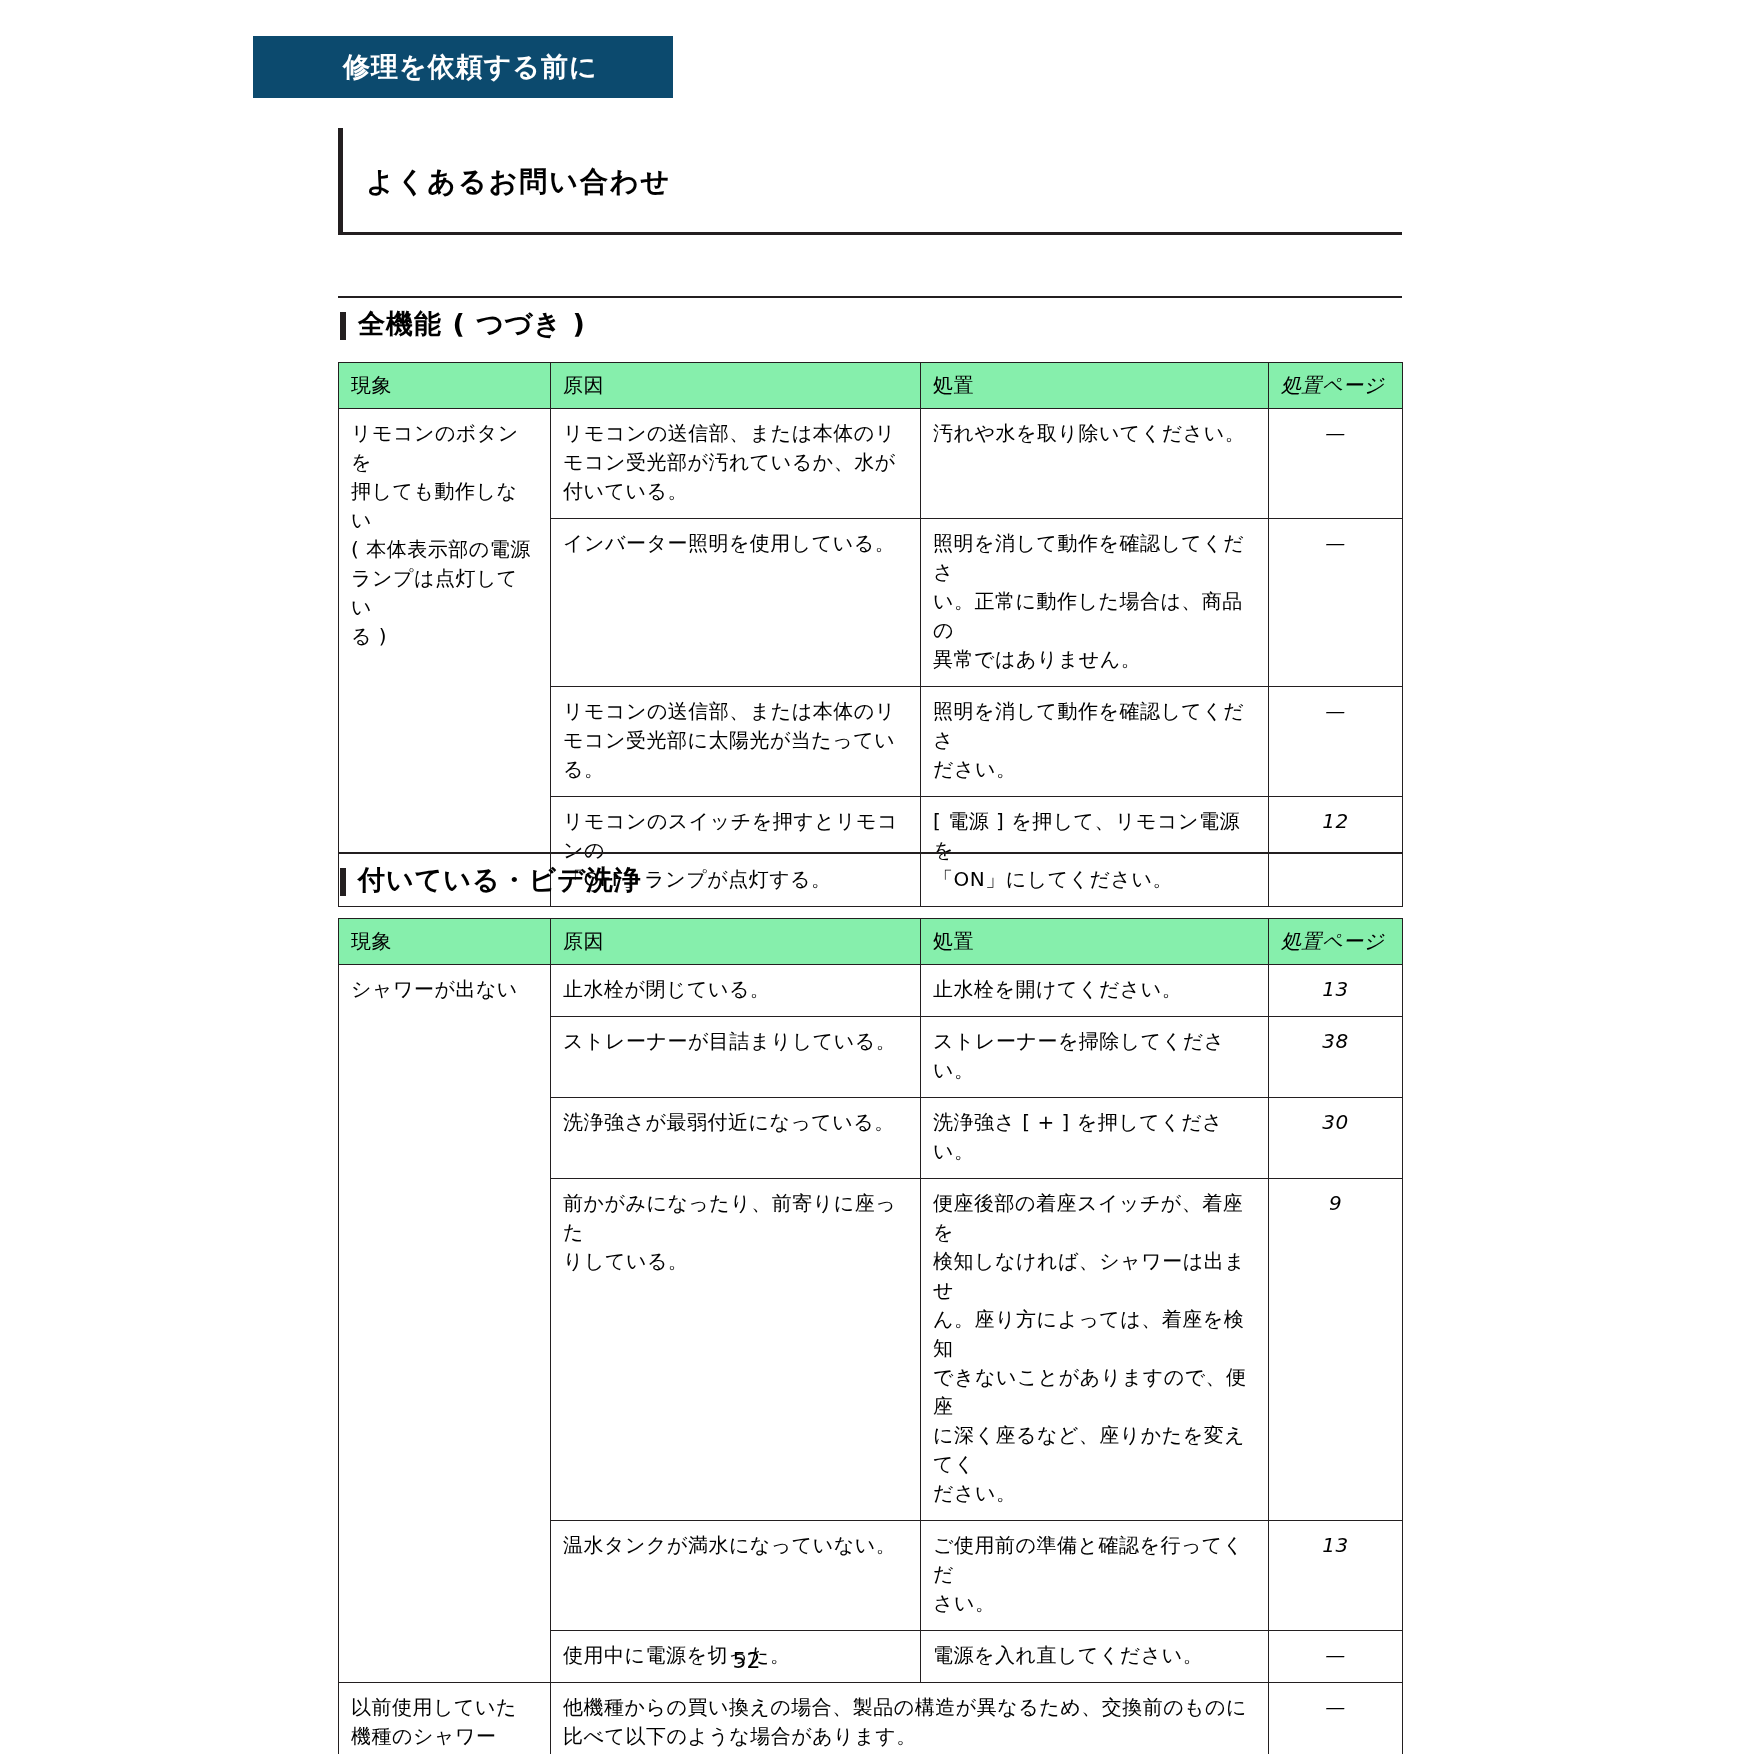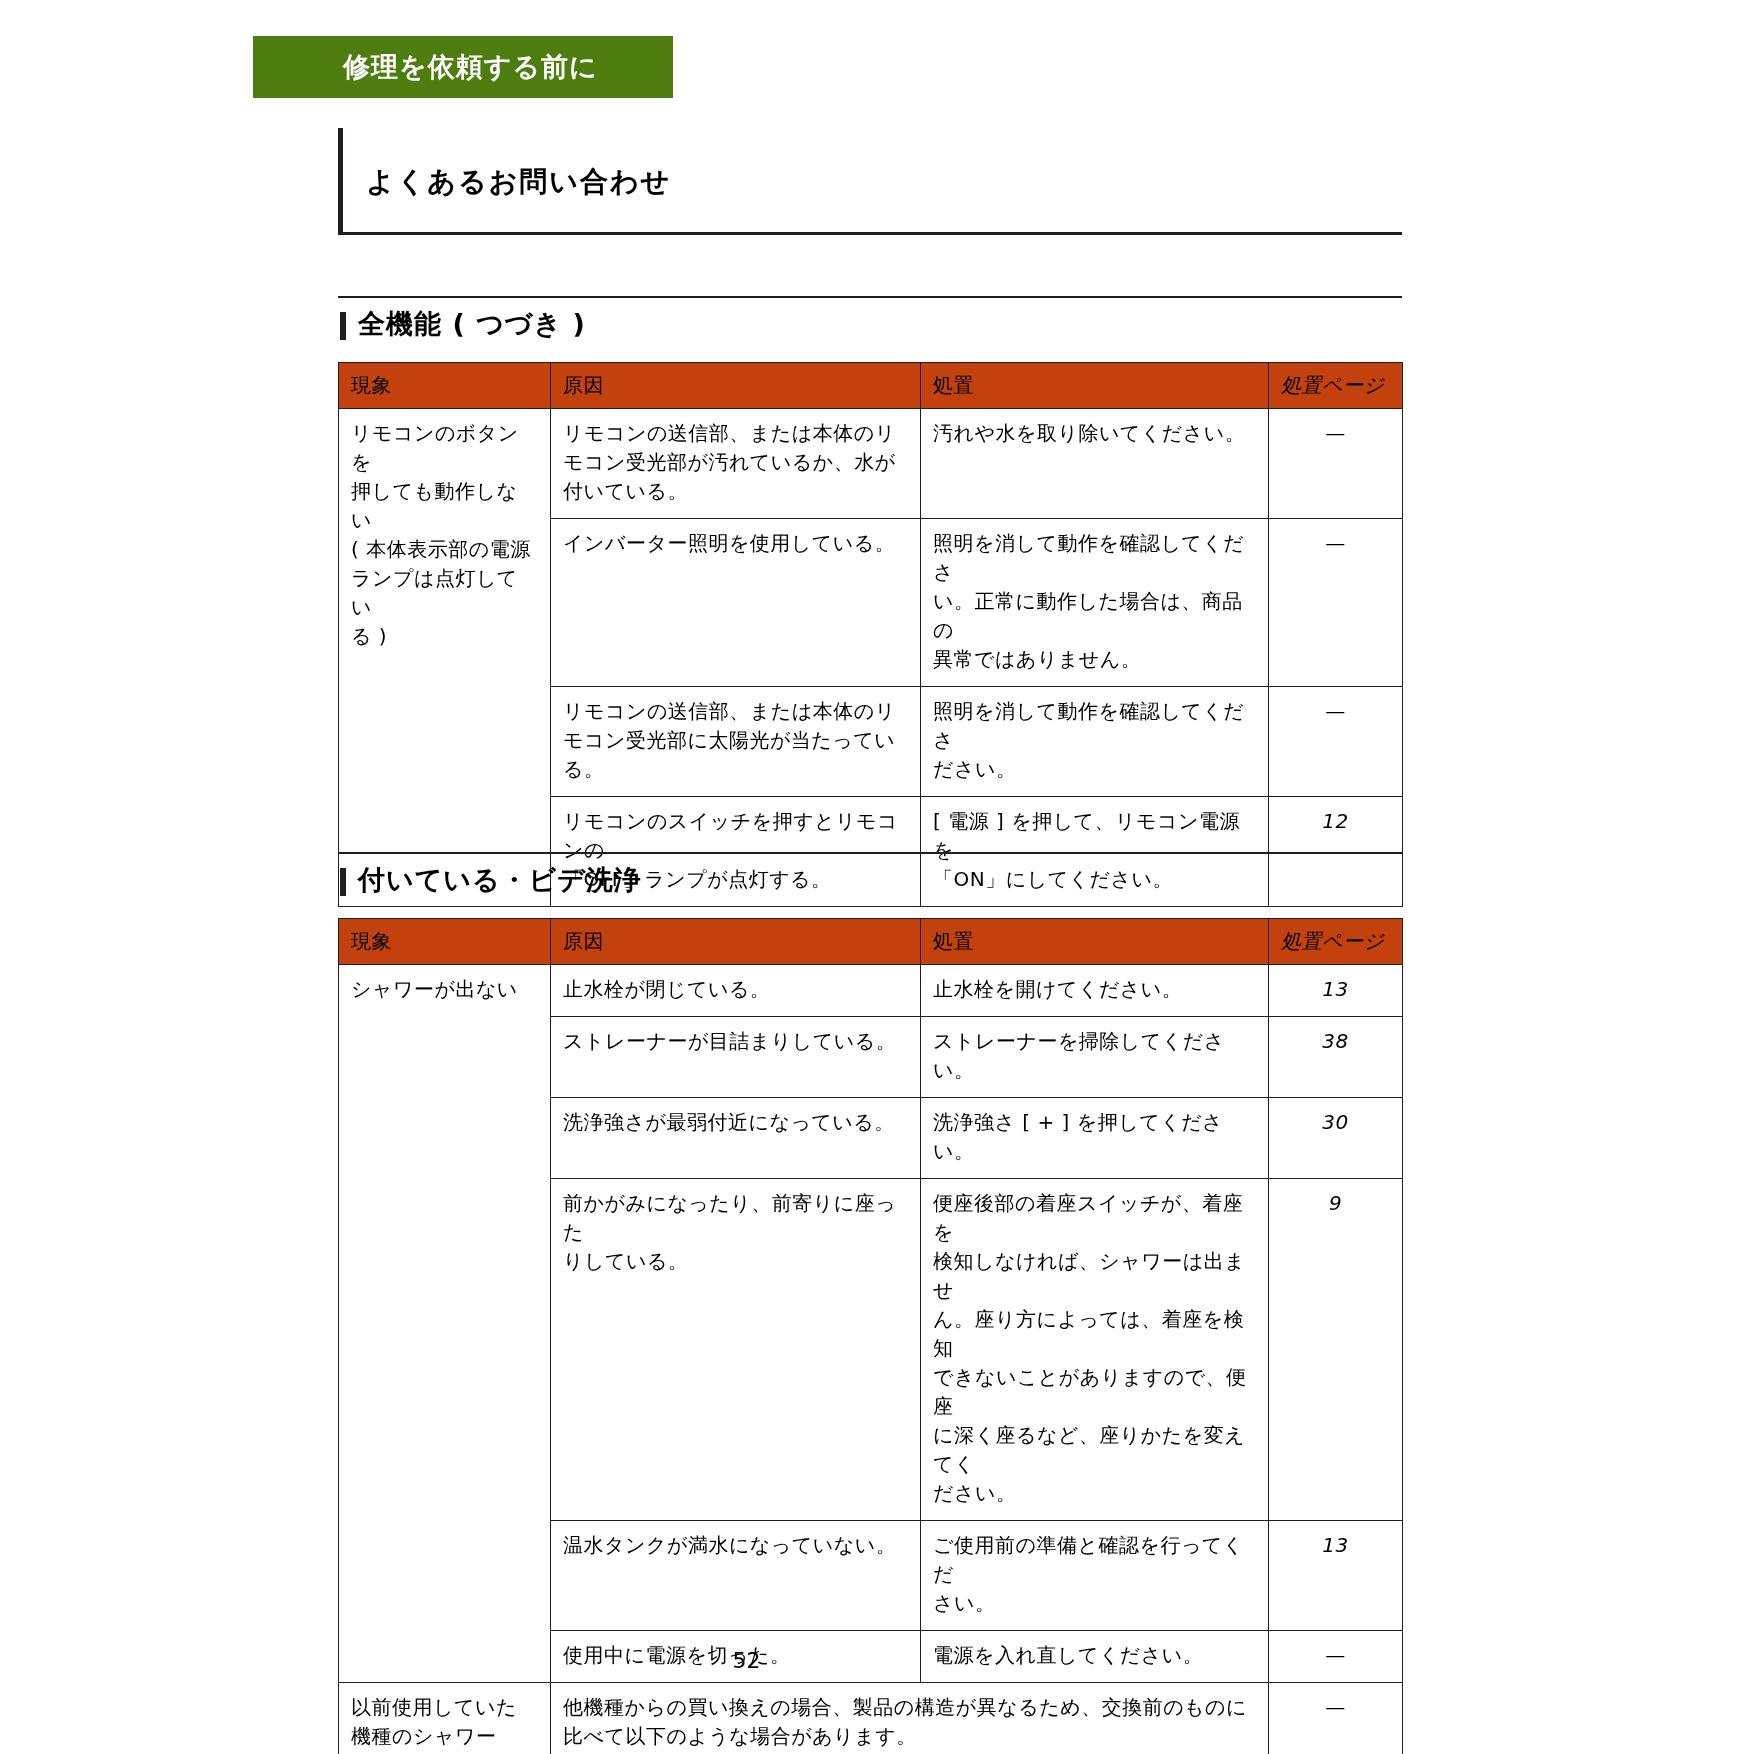"修理を依頼する前に" .header-tab { background: #4d7c0f -> #0c4a6e }
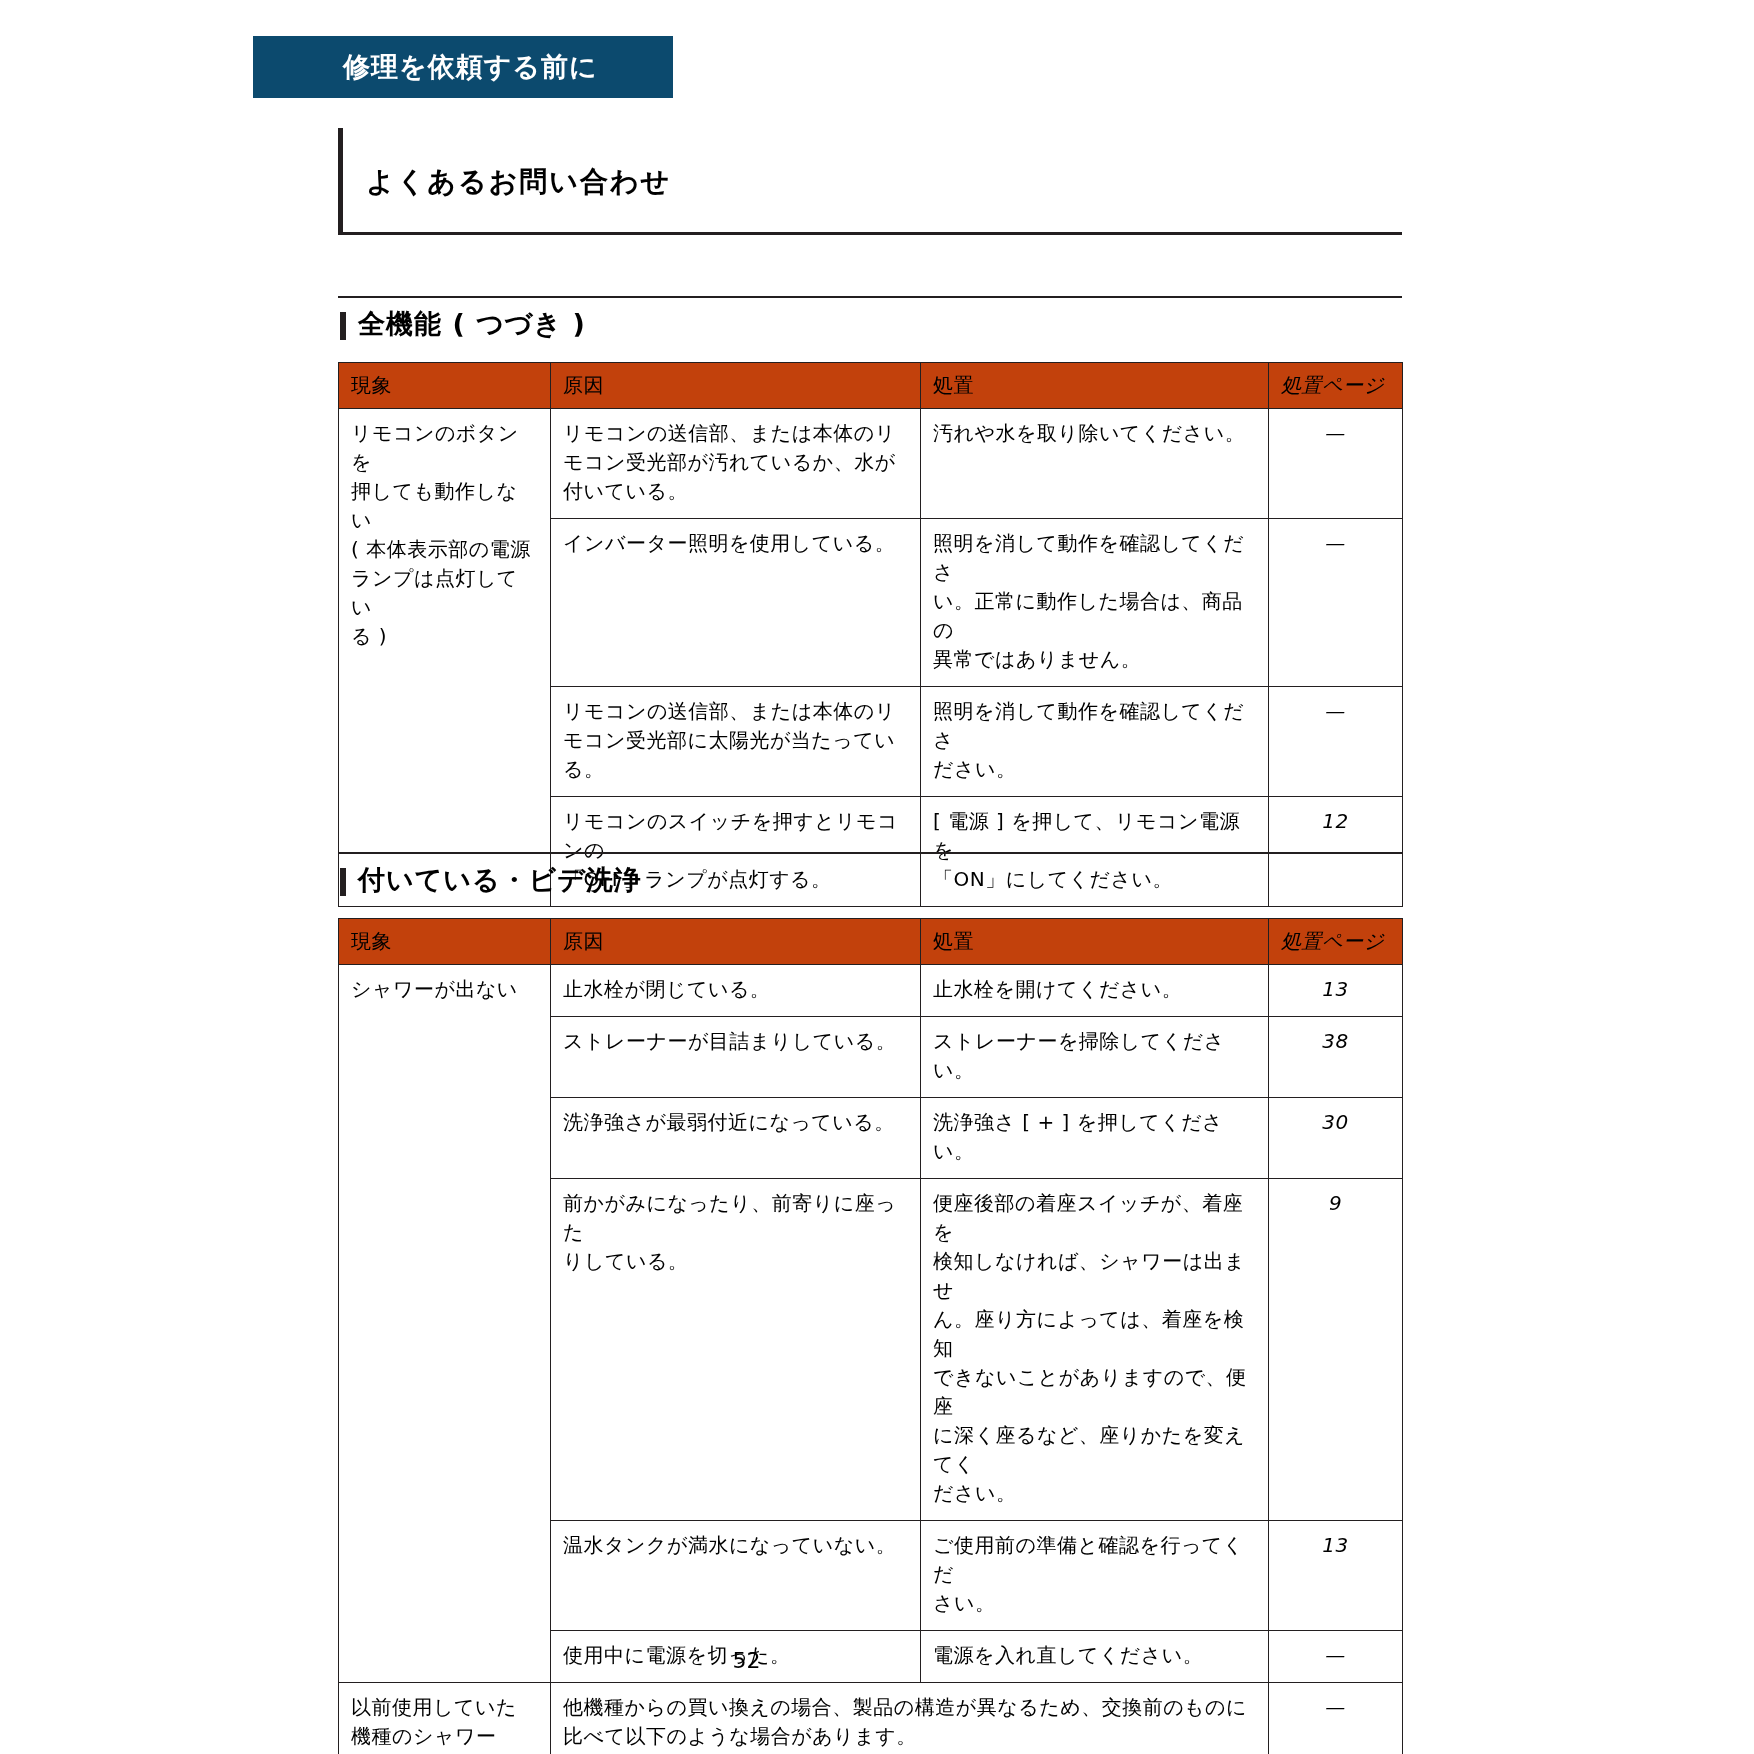"現象" table.faq th { background: #c2410c -> #86efac }
